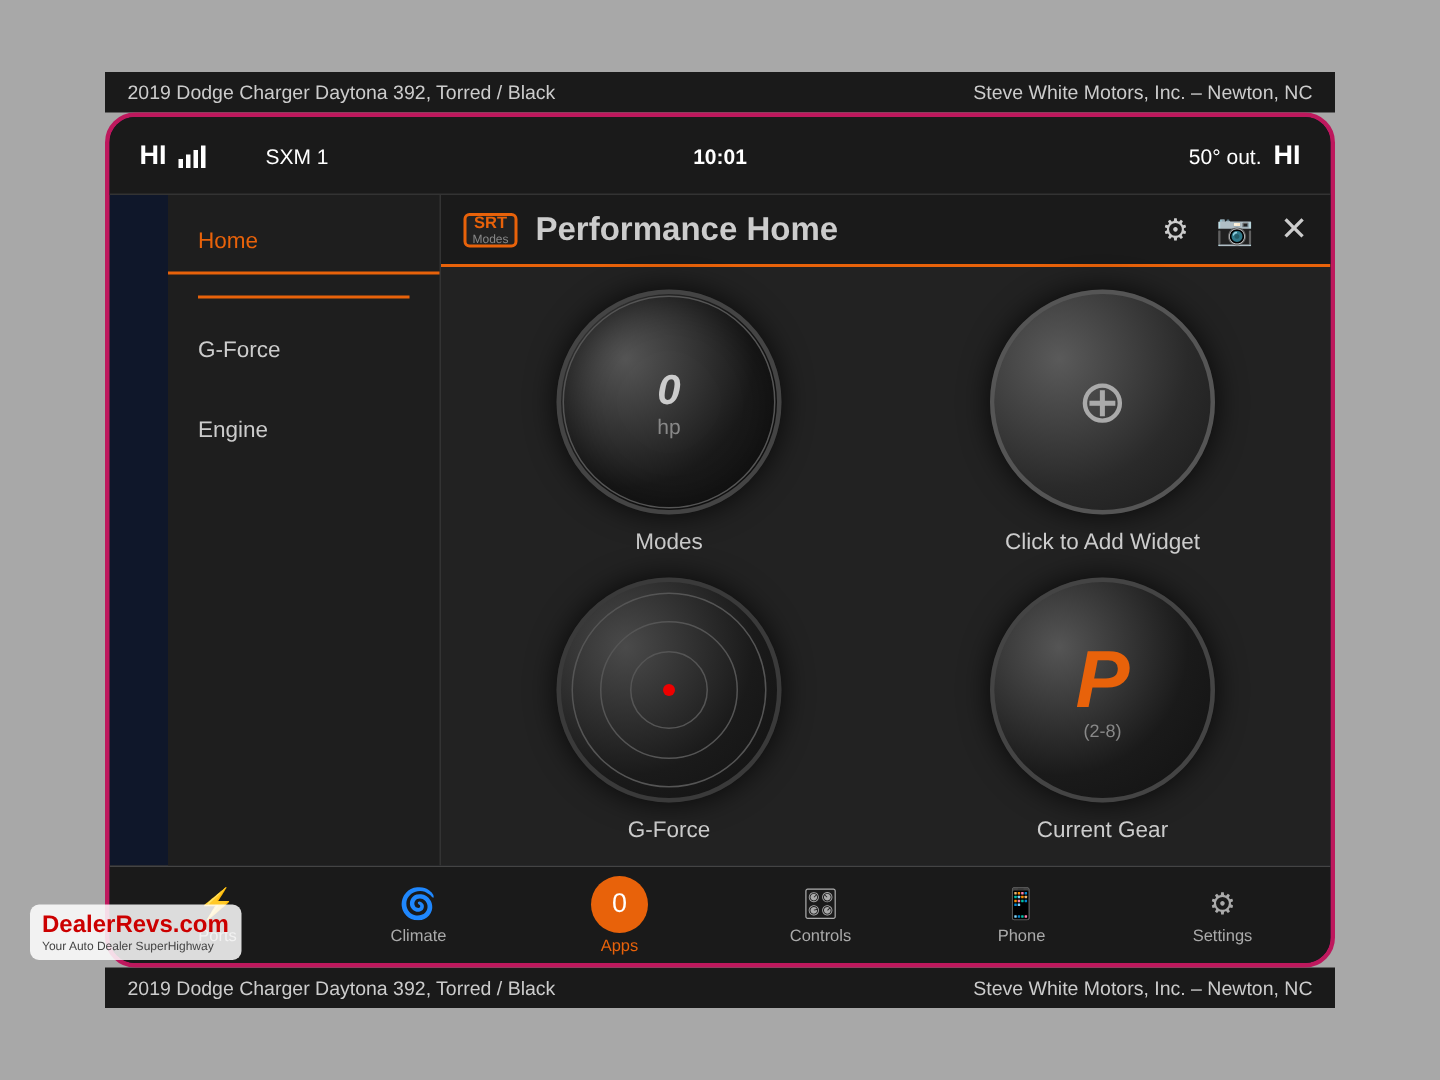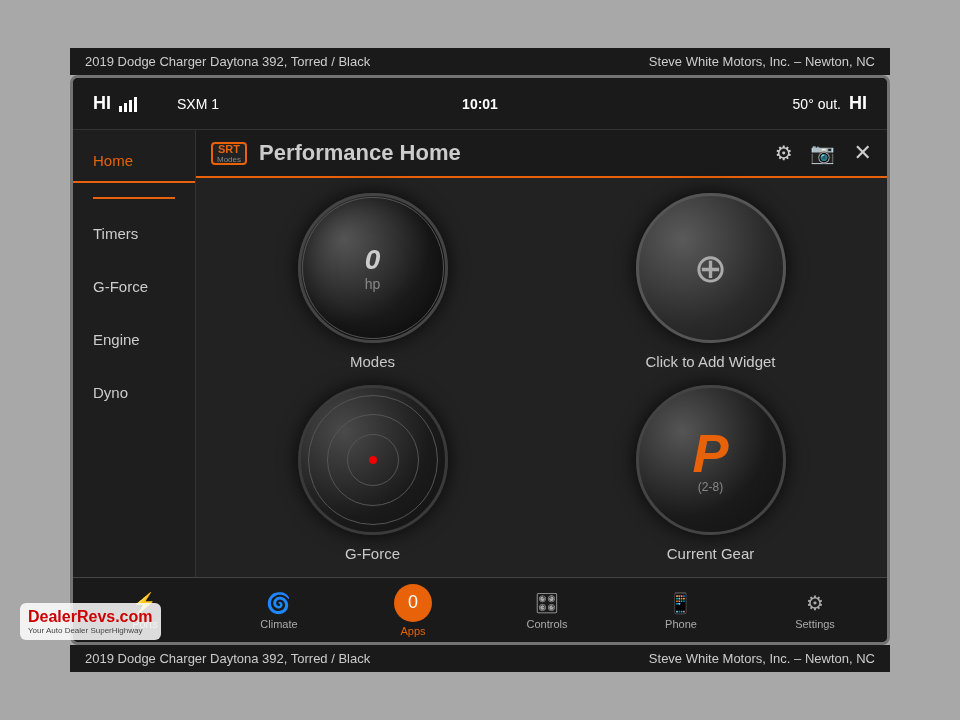"HI" .screen-container { border: 3px solid #737373 -> 3px solid #be185d; border-radius: 8px -> 20px }
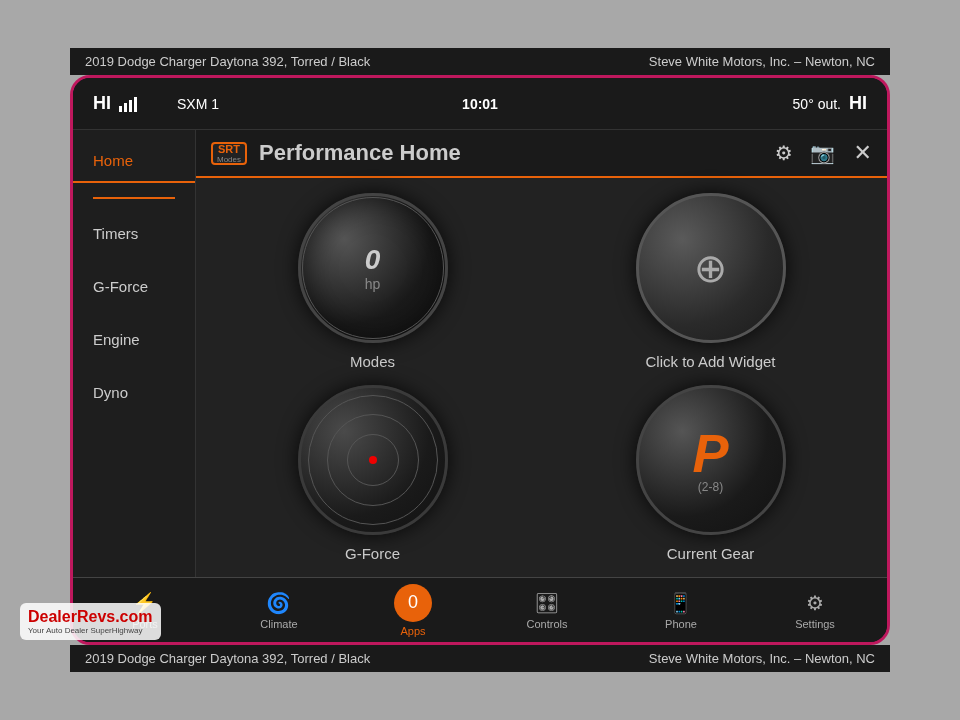"Home" .sidebar { margin-left: none -> 39px; width: 123px -> 182px }
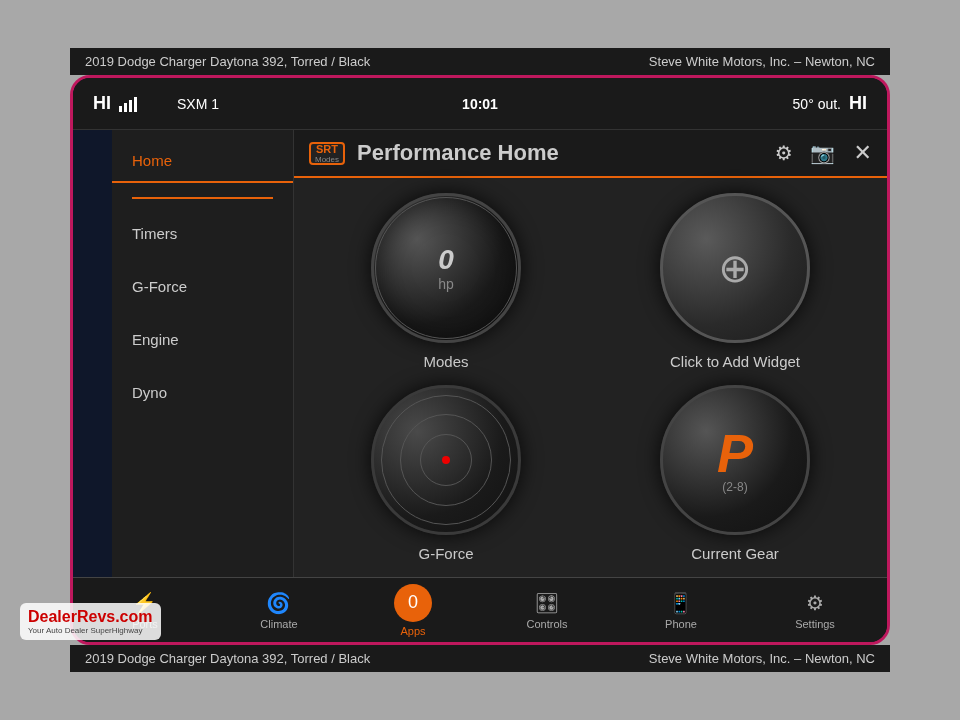"Timers" div.sidebar-item { html: <div> <span>Timers</span> </div> -> none }
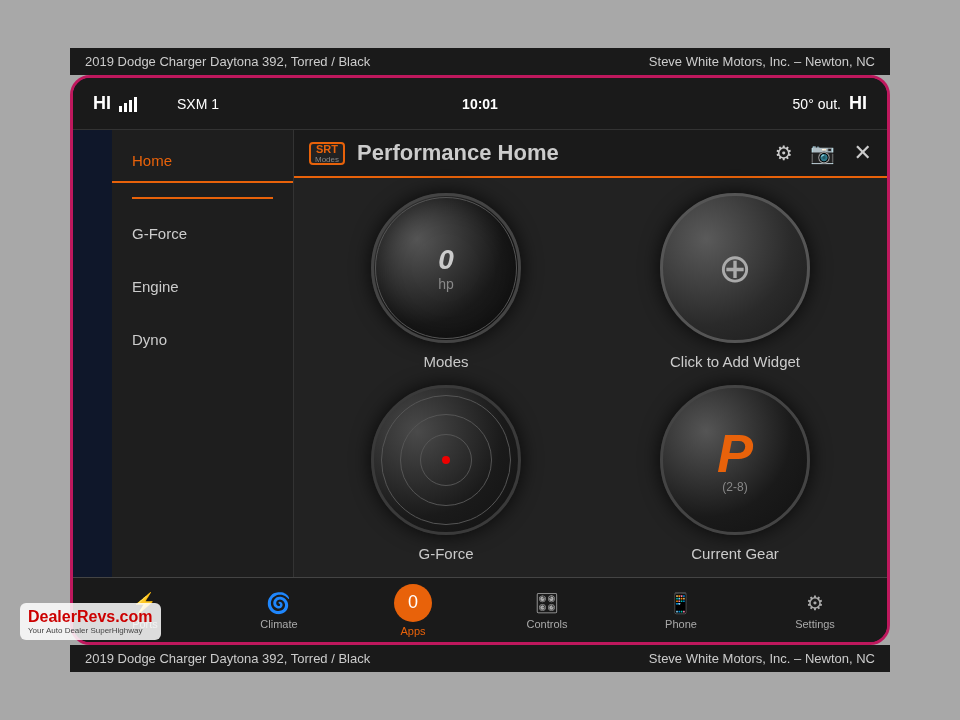"Dyno" div.sidebar-item { html: <div> <span>Dyno</span> </div> -> none }
